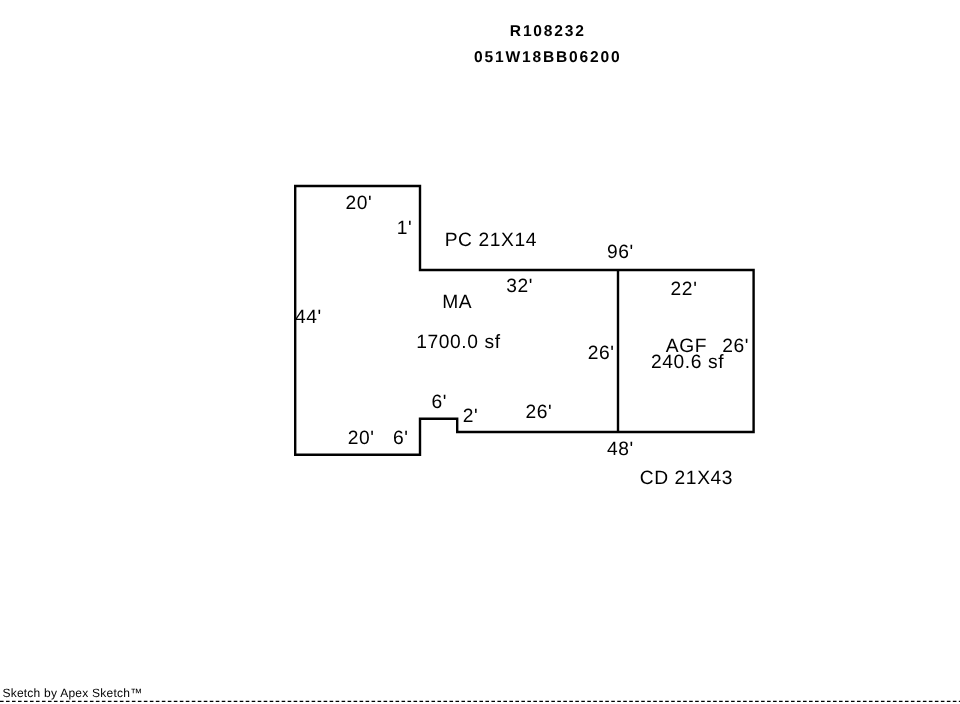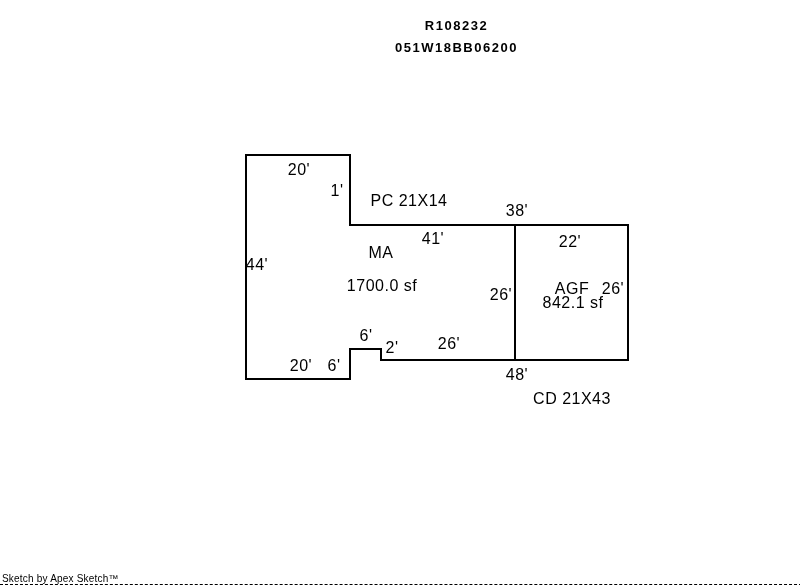"38'" span.lbl { text: 38' -> 96' }
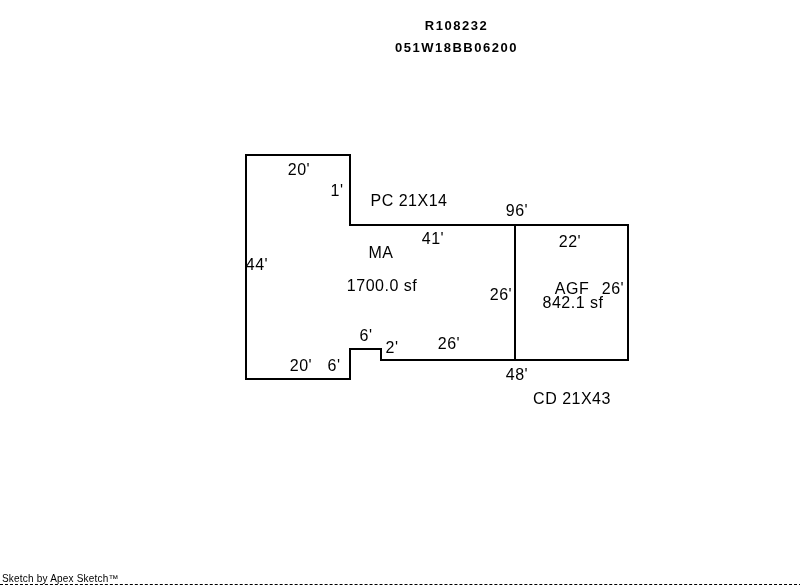"41'" span.lbl { text: 41' -> 32' }
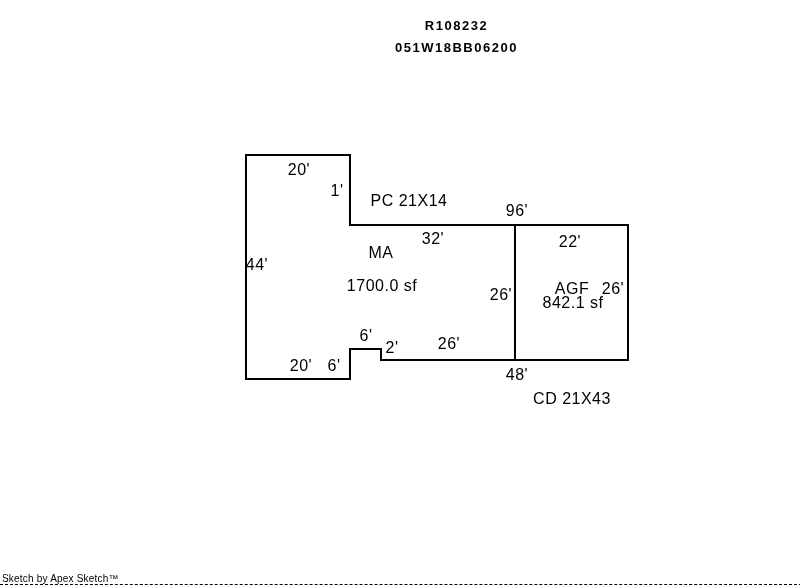"842.1 sf" span.lbl { text: 842.1 -> 240.6 }
